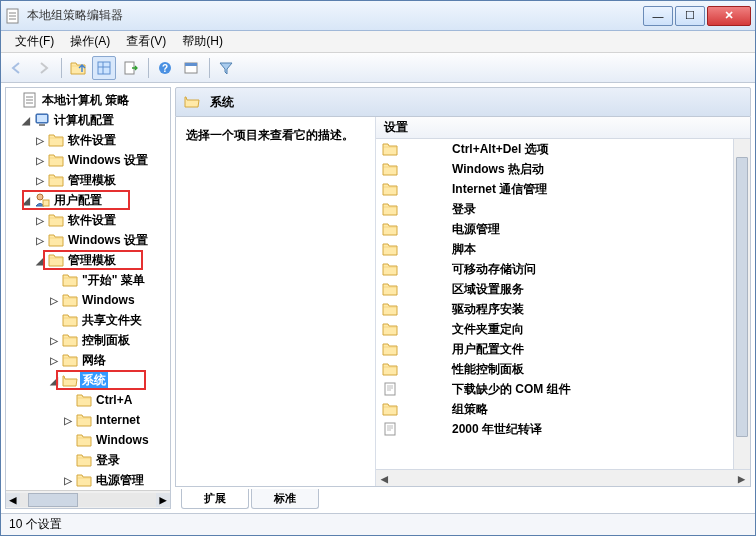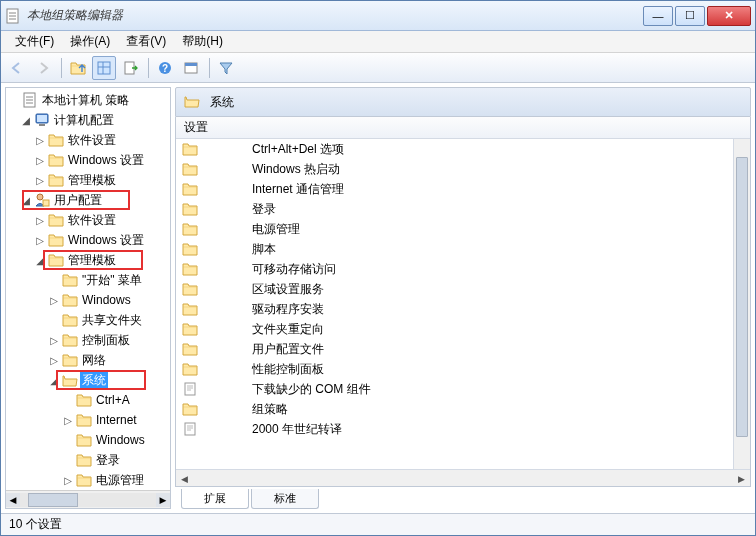"本地组策略编辑器" .title-text { font-style: italic -> none }
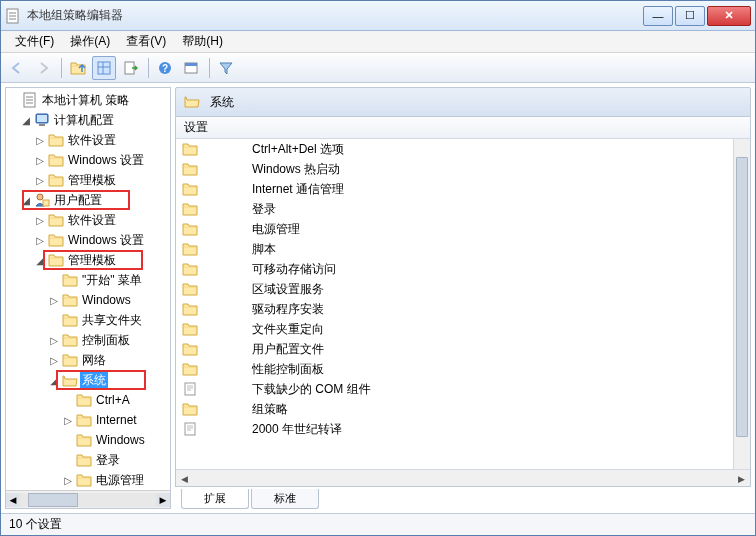"本地计算机 策略" .main { font-weight: none -> bold }
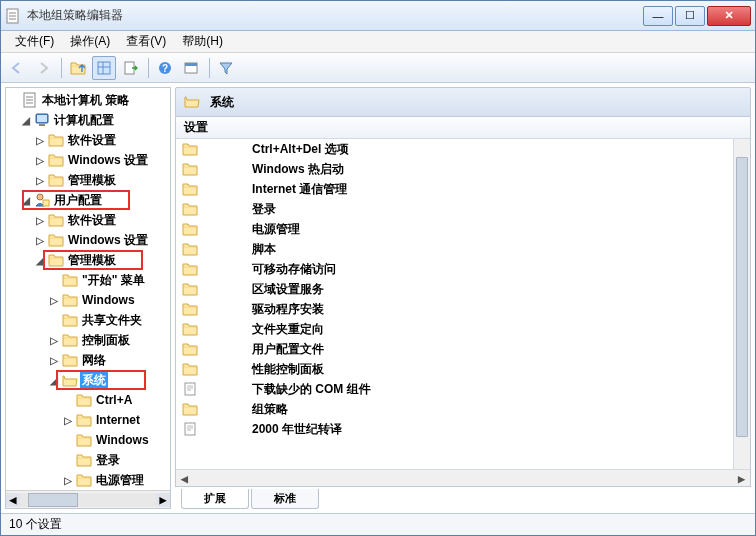"选择一个项目来查看它的描述。" div.desc-pane { html: none -> <div> <div>选择一个项目来查看它的描述。</div> </div> }
